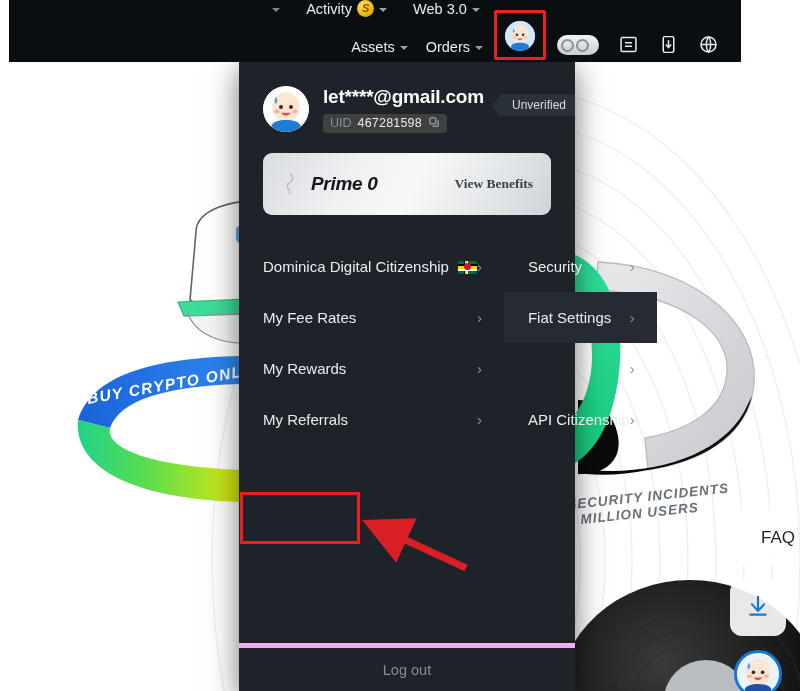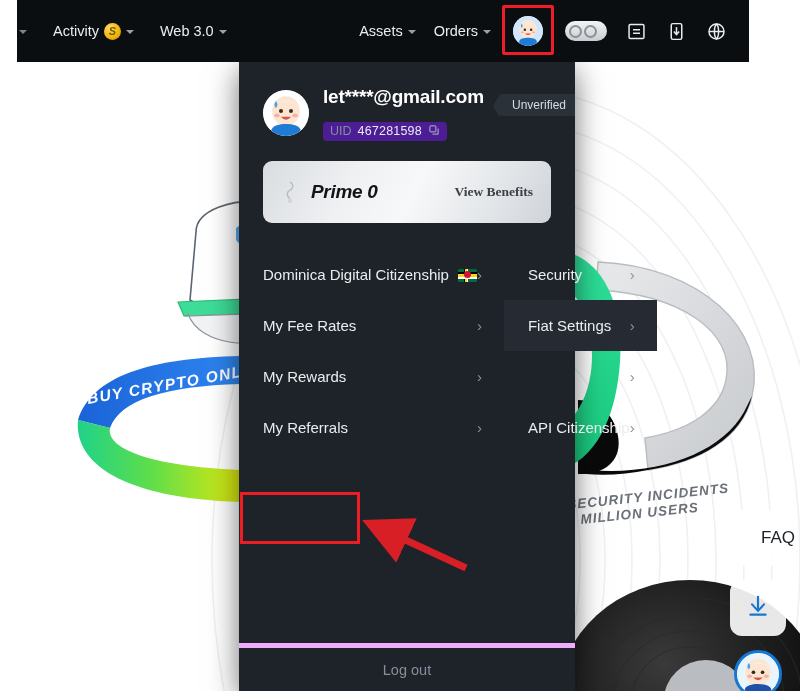"Activity" .navbar { flex-direction: none -> column; left: 17px -> 9px }
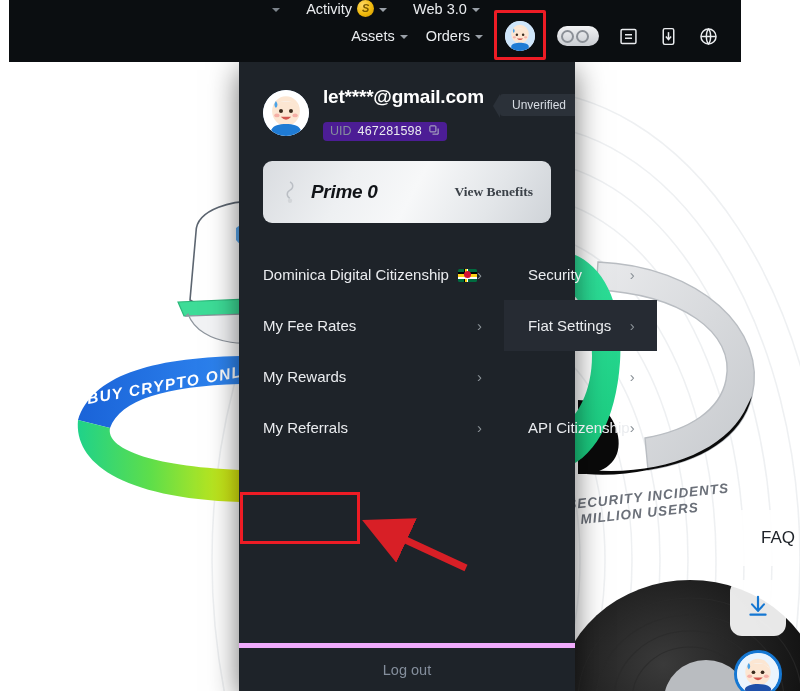"Assets" .nav-right { align-items: center -> flex-end }
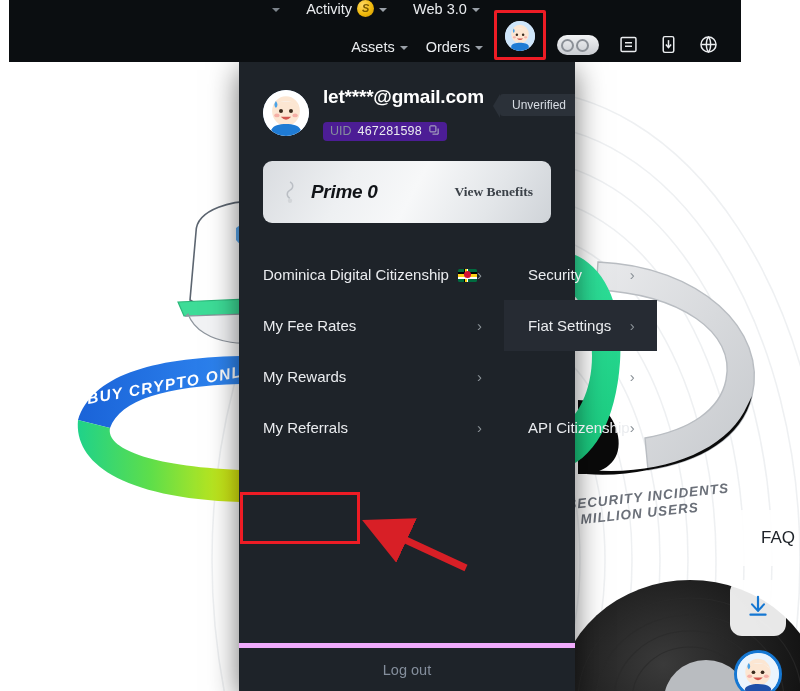"UID" .dd-uid-chip { background: #4c1d95 -> #404040; margin-top: 14px -> 6px }
